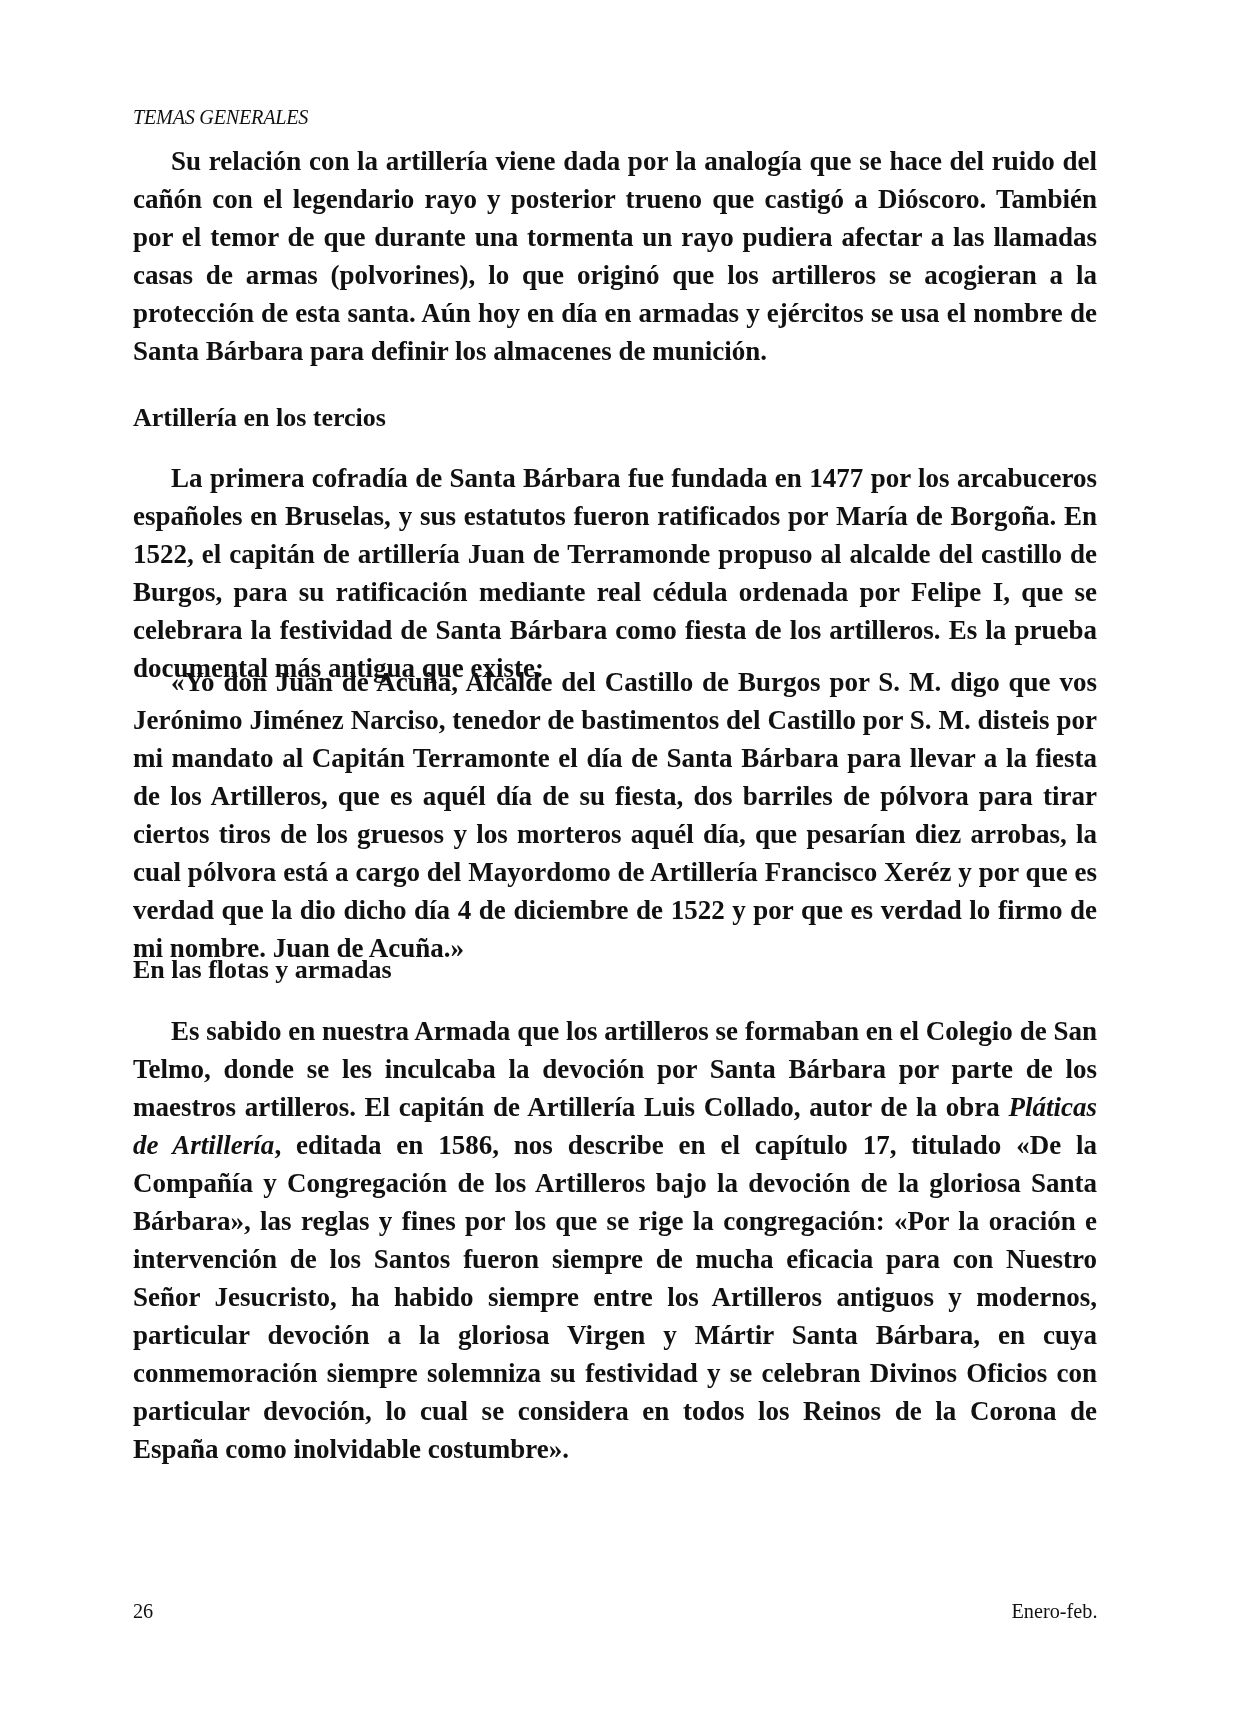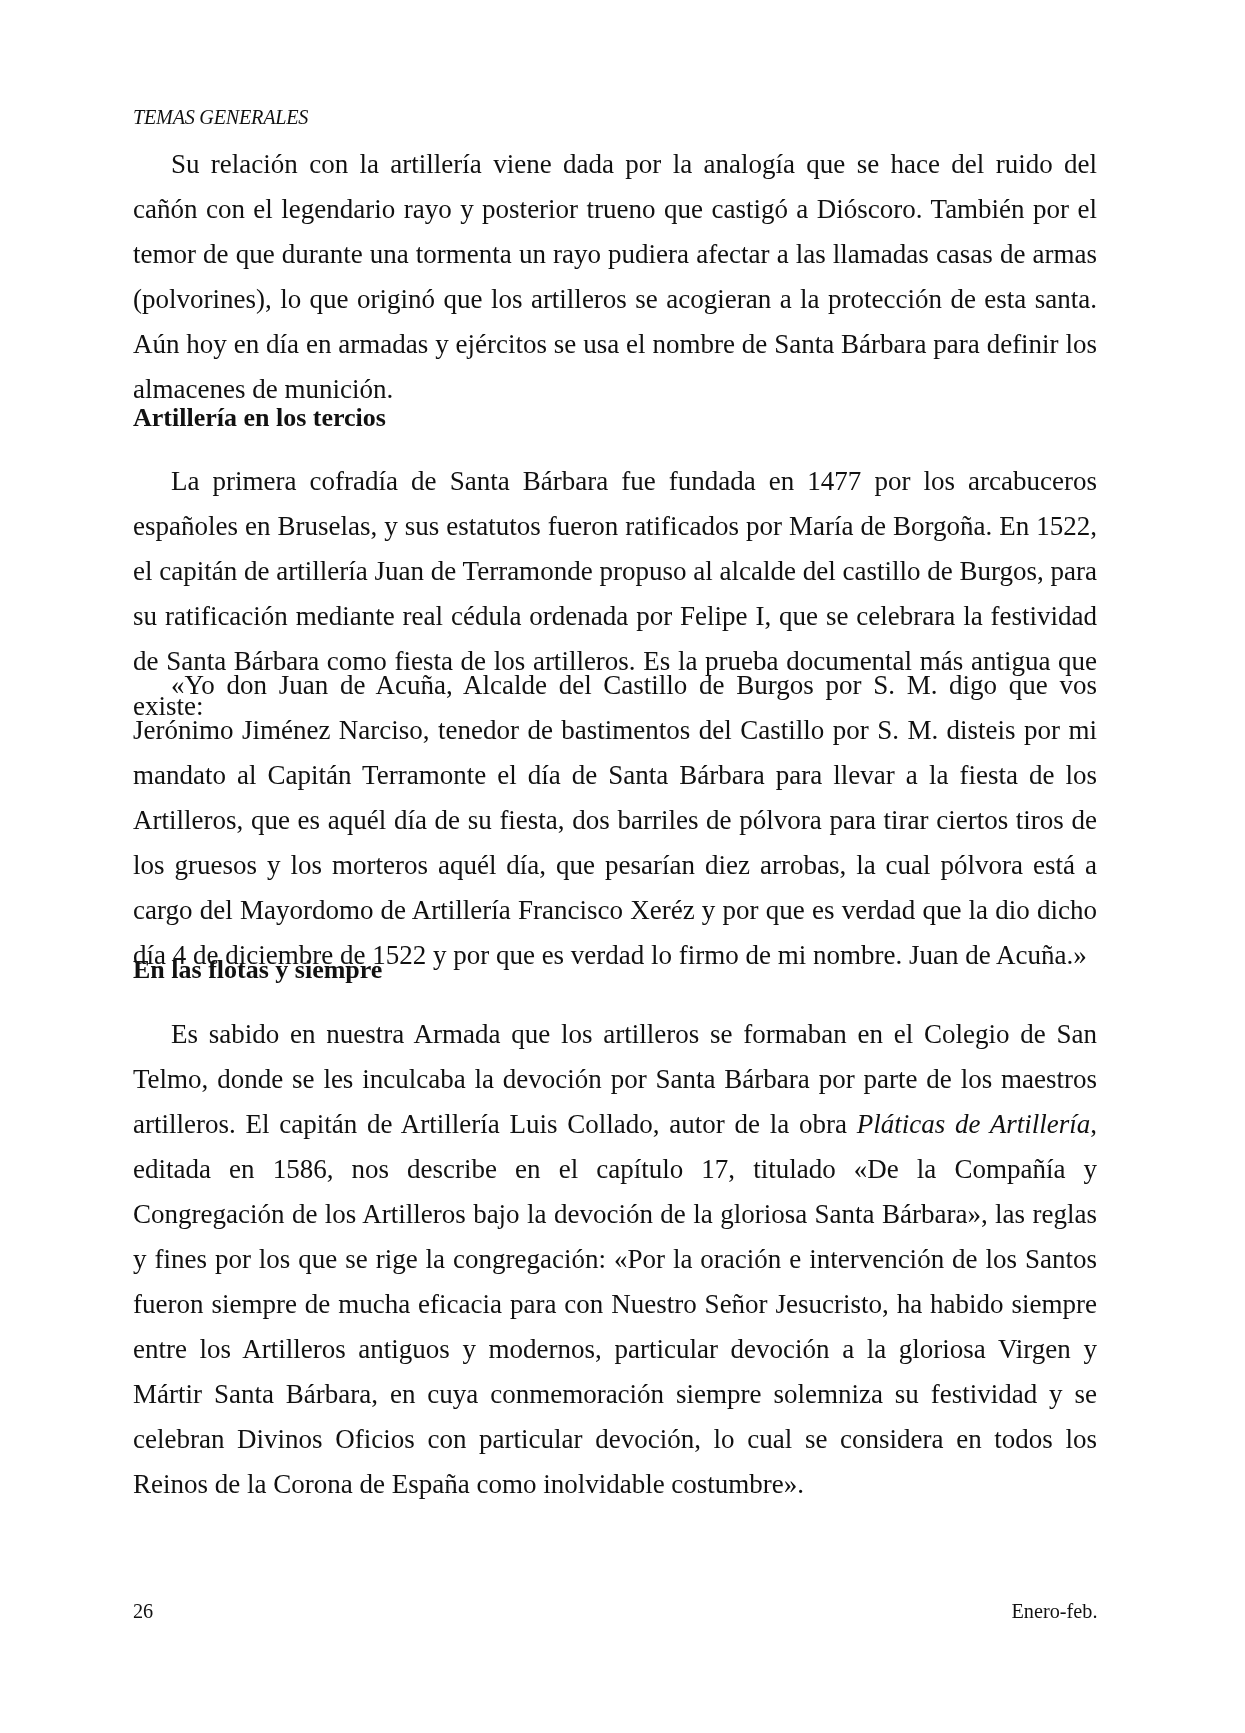"Su relación con la artillería" .para { font-weight: none -> bold; line-height: 45px -> 38px }
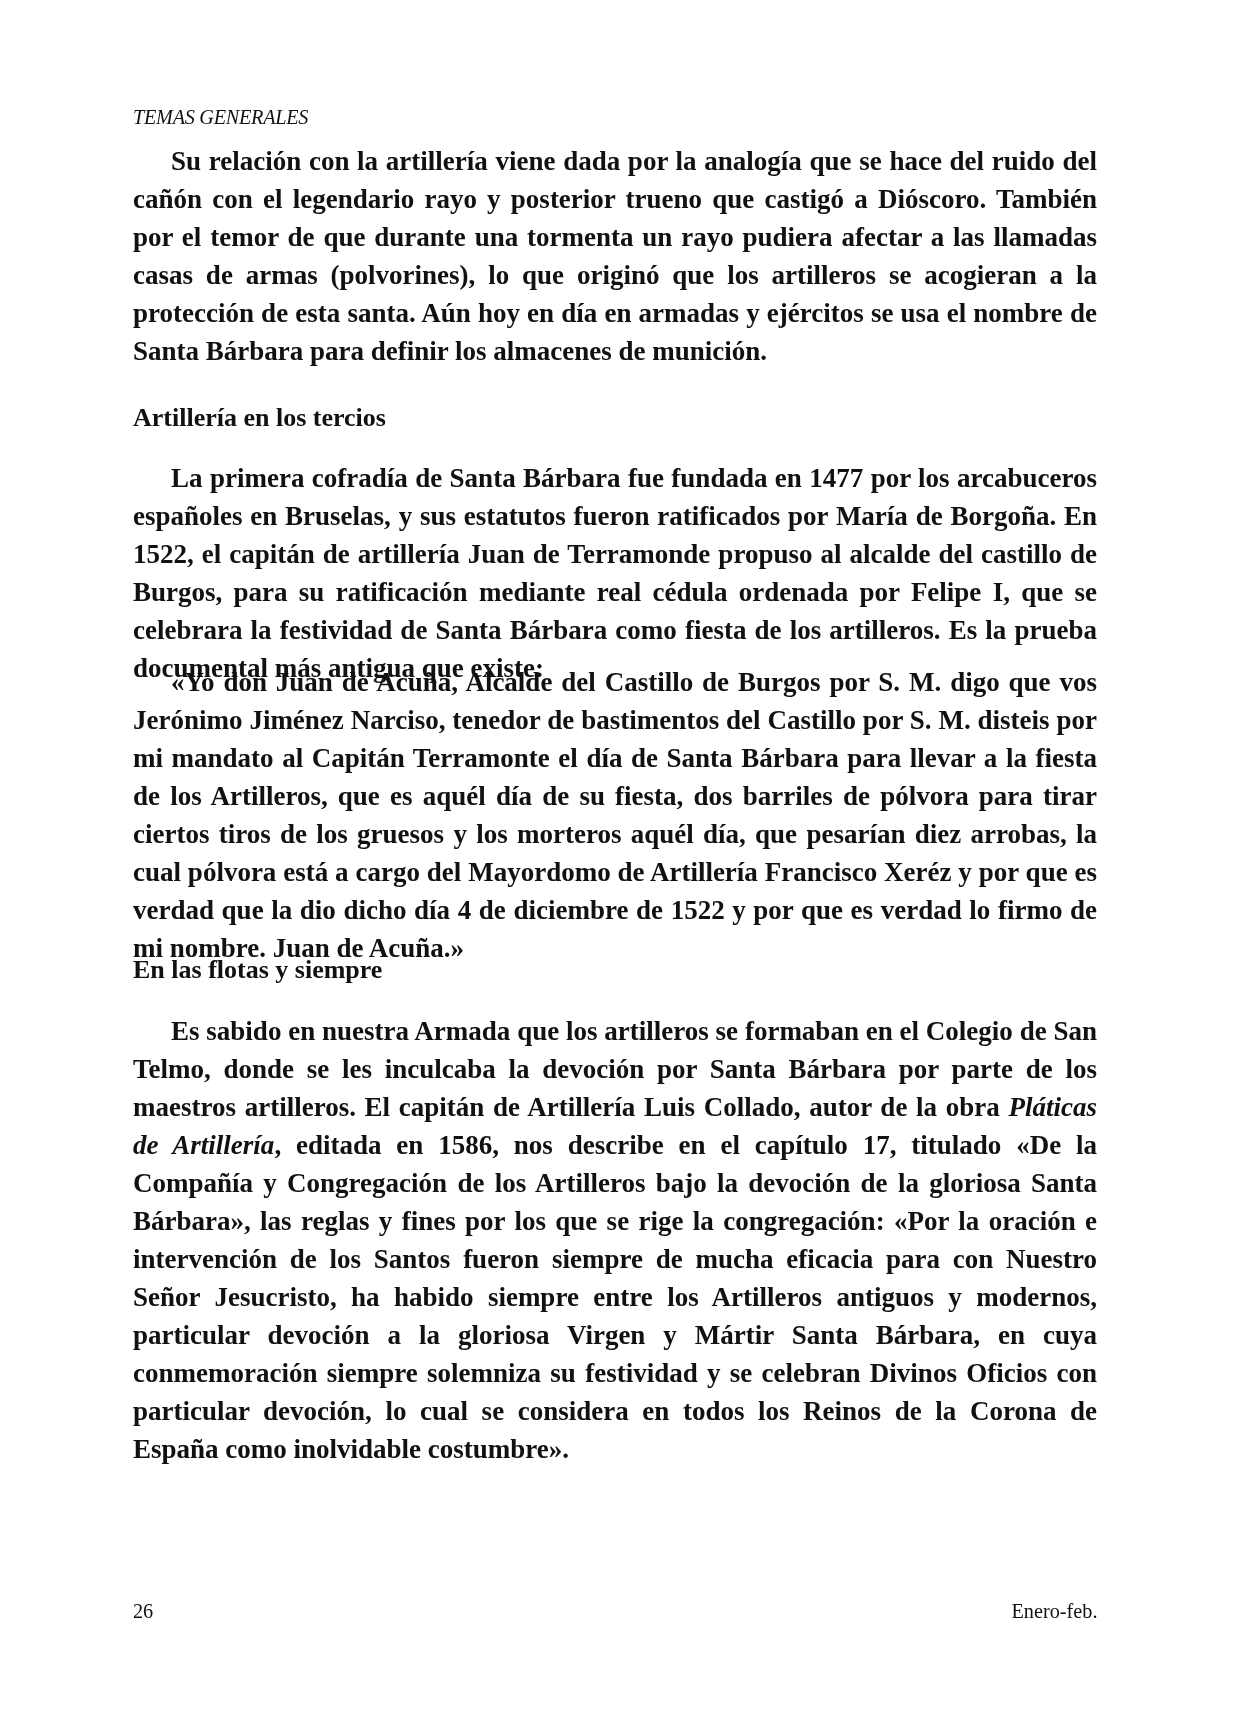"En las flotas y siempre" h2.heading { text: siempre -> armadas }
